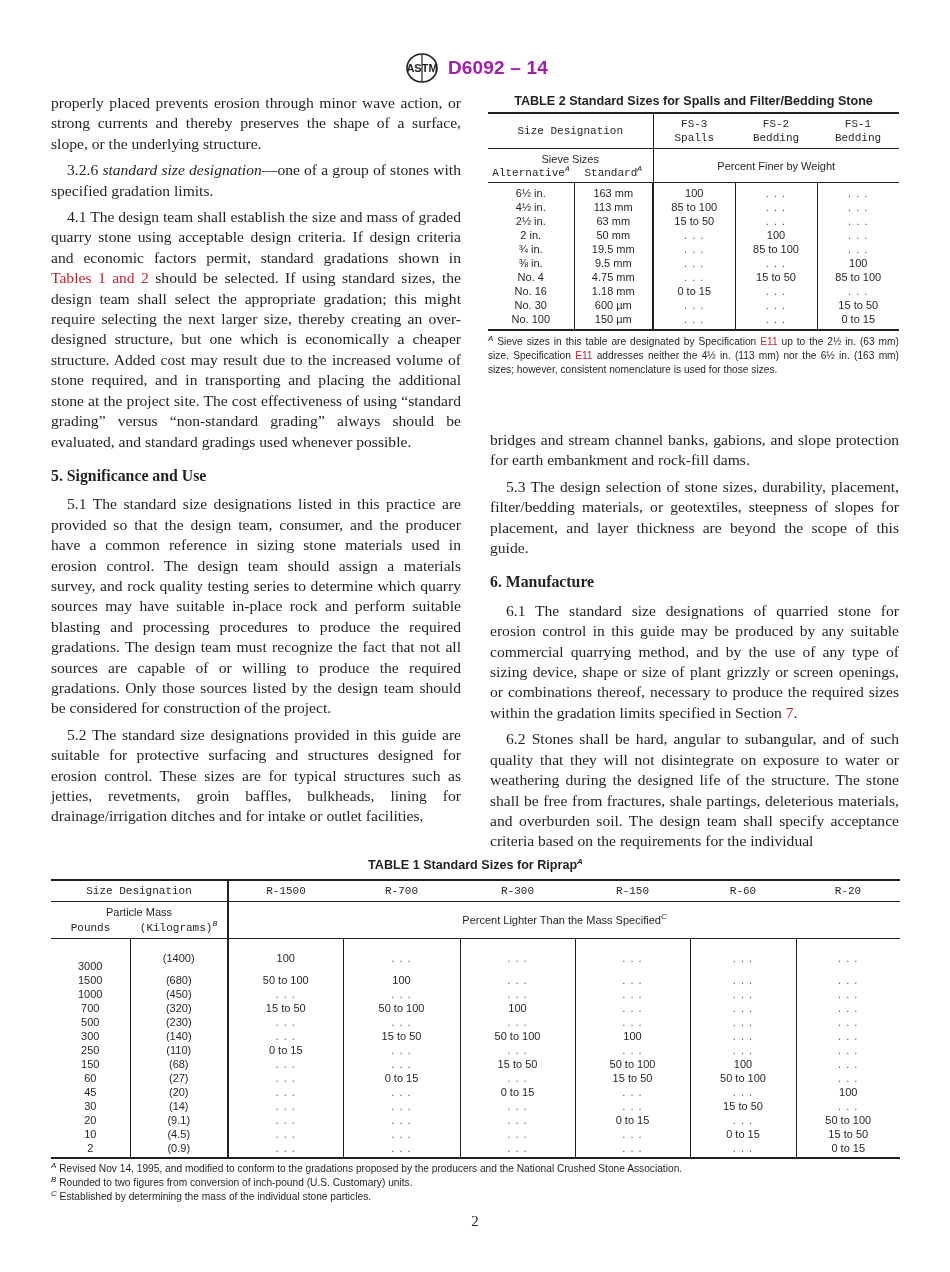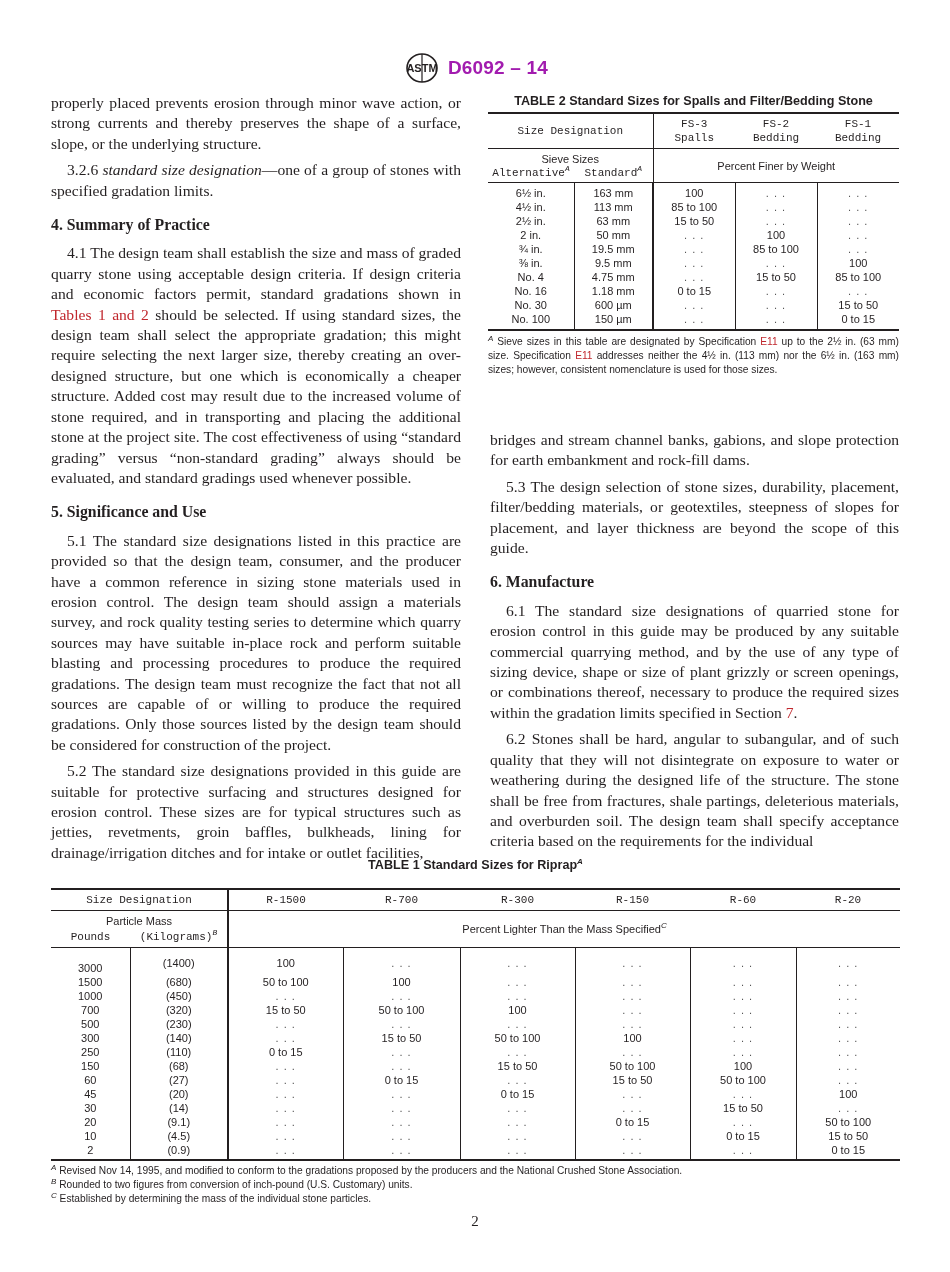"4. Summary of Practice" h2 { html: <h2>4. Summary of Practice</h2> -> none }
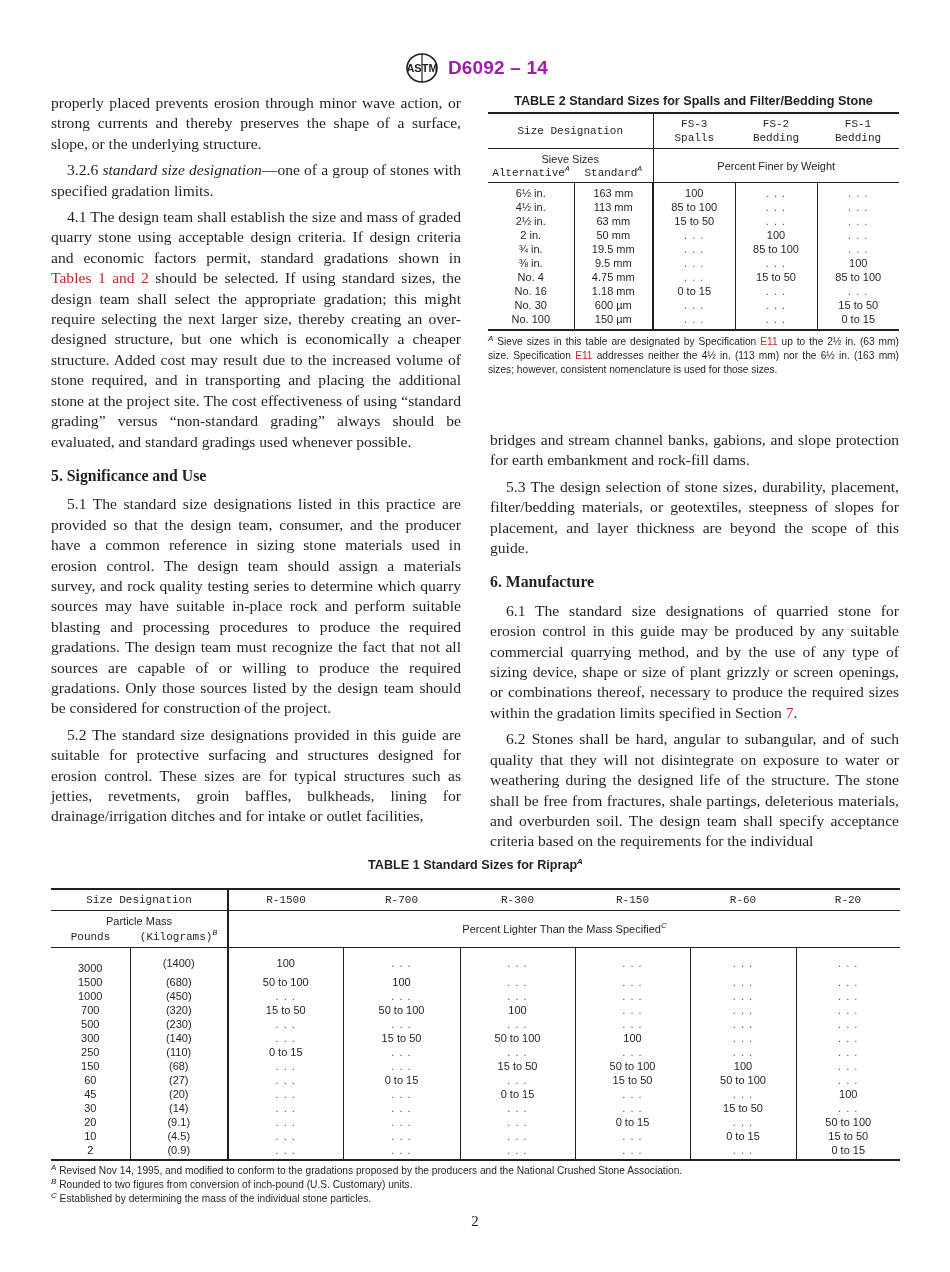"TABLE 1 Standard Sizes for" .t1-title { margin-bottom: 16px -> 7px }
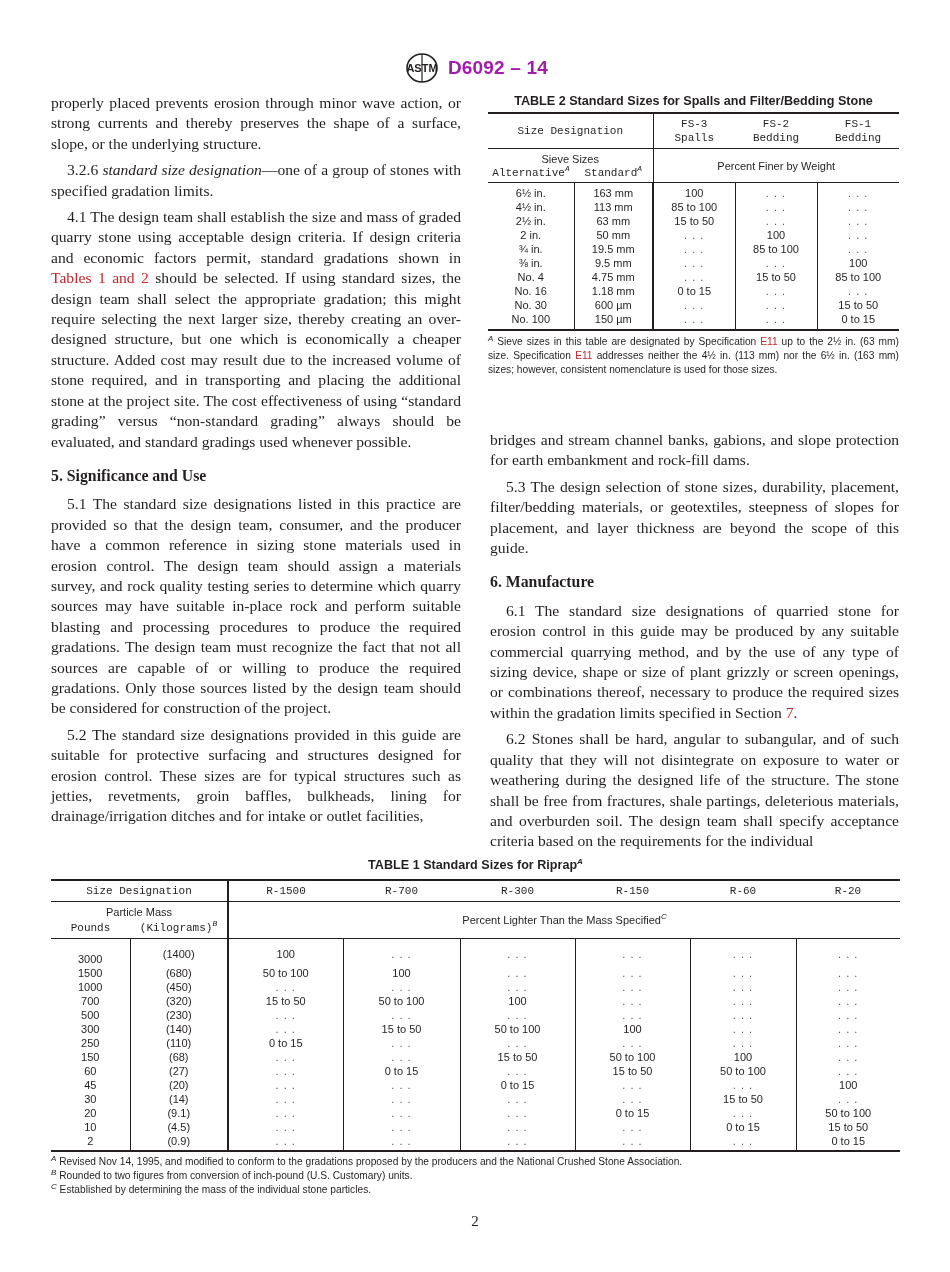"3000" td.vr { padding-top: 13px -> 20px }
